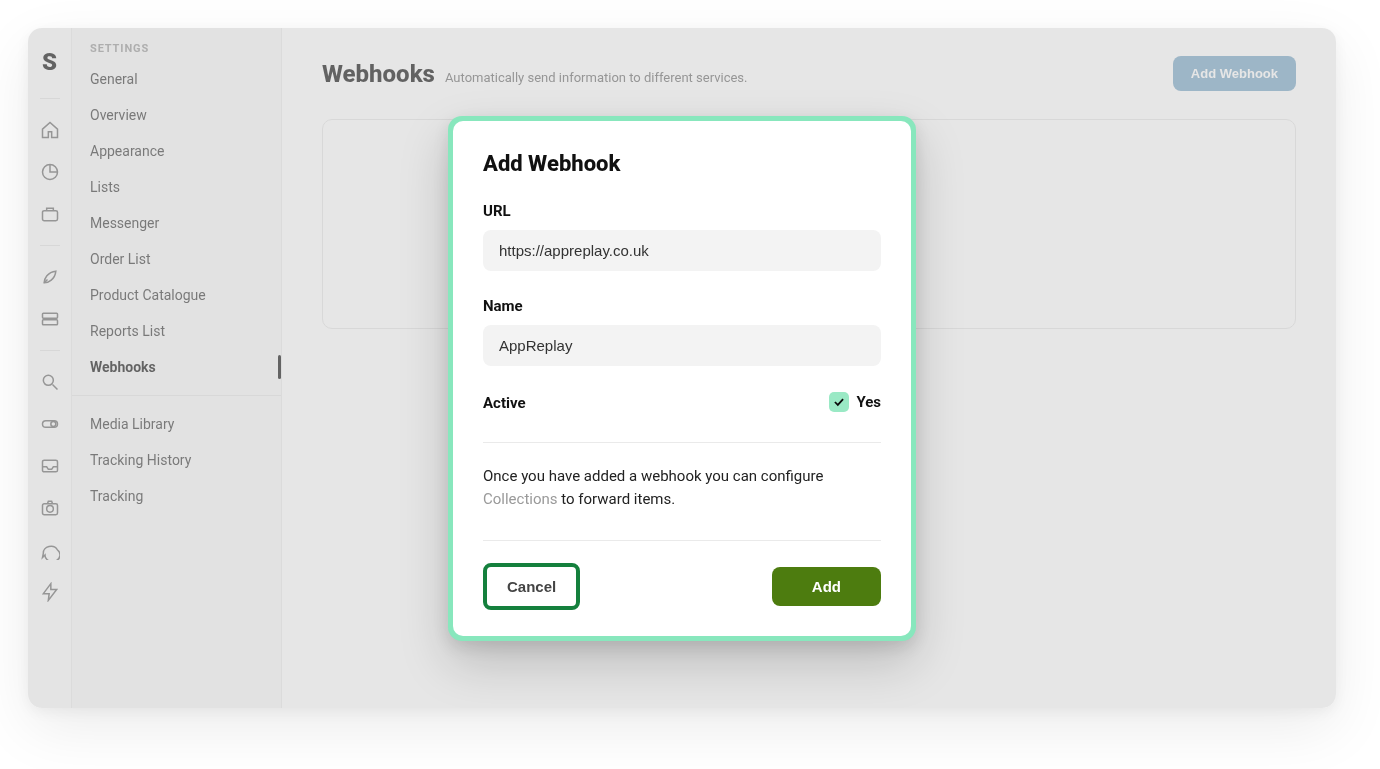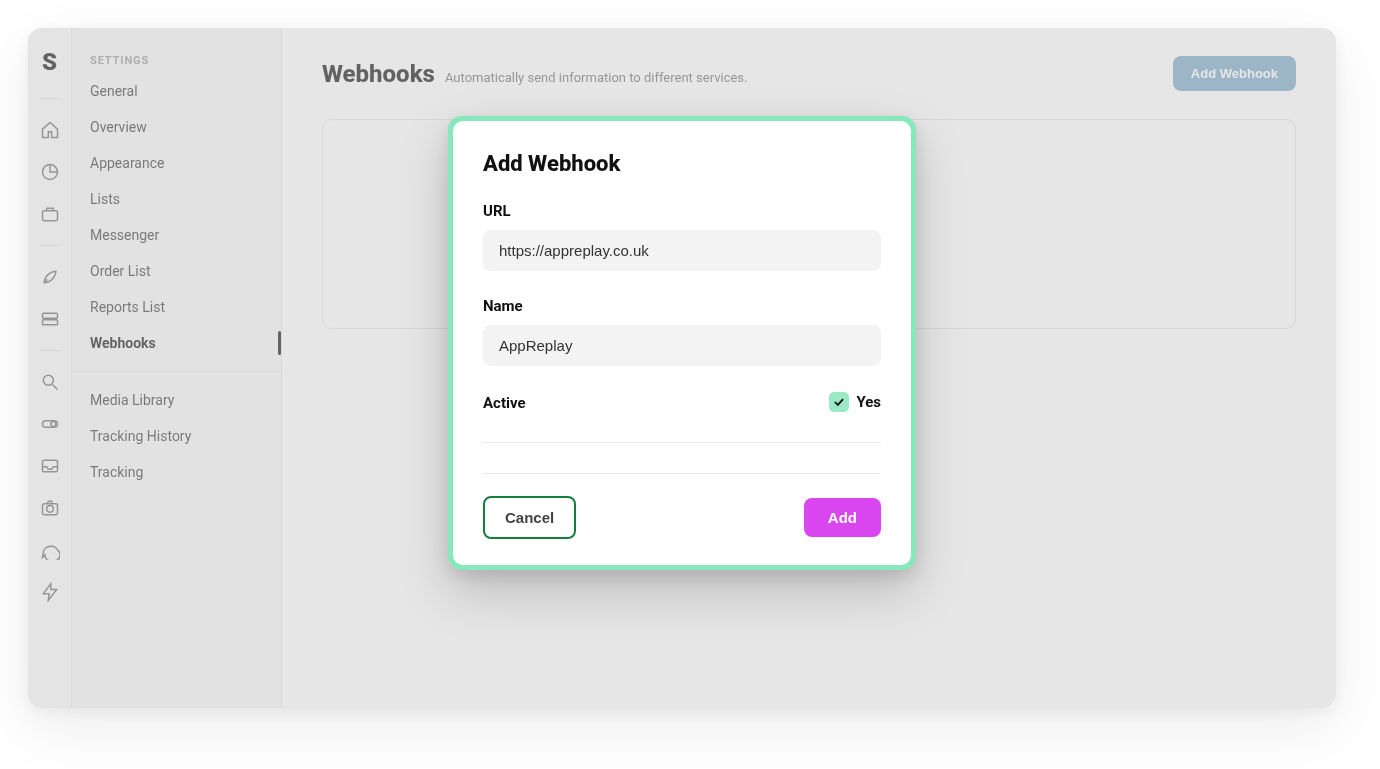"SETTINGS" .sidebar { padding-top: 20px -> 8px }
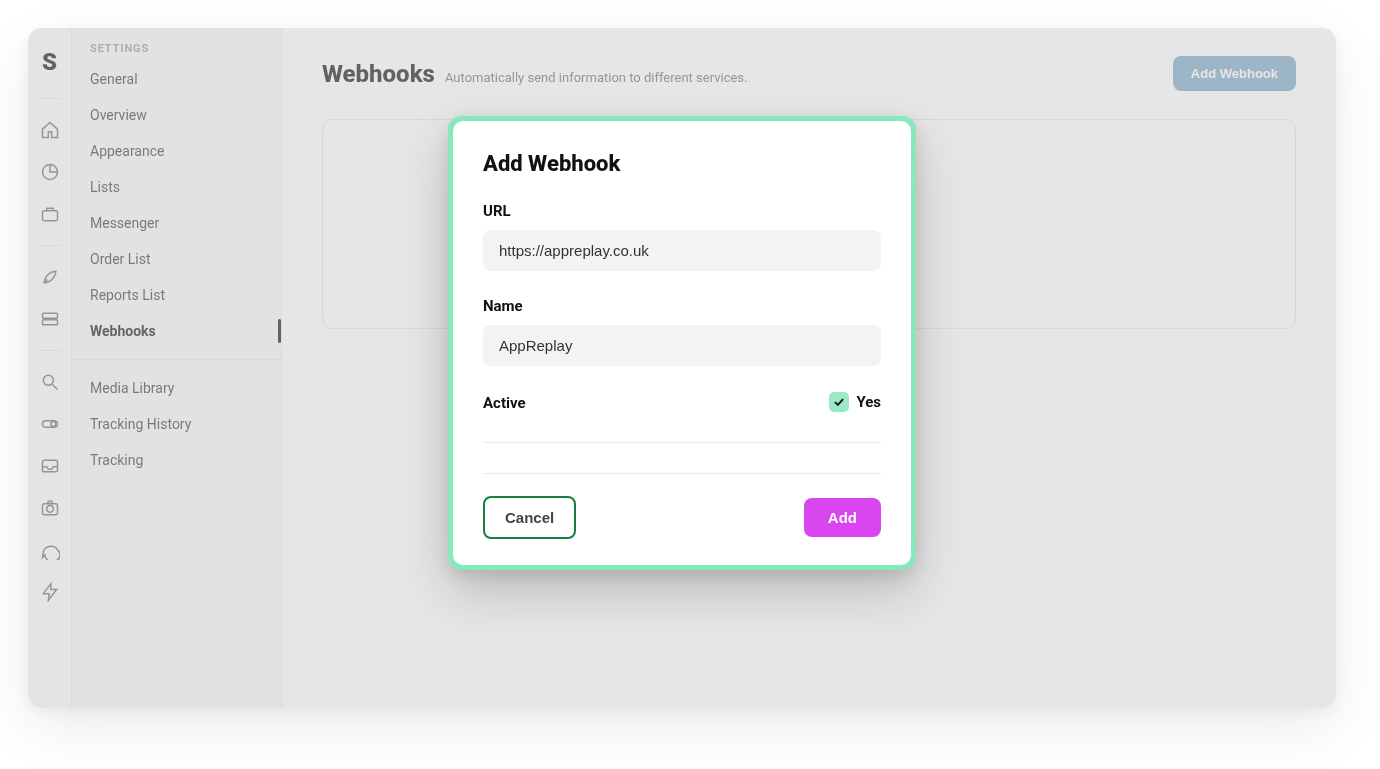"Product Catalogue" div.sb-item { html: none -> <div><span>Product Catalogue</span></div> }
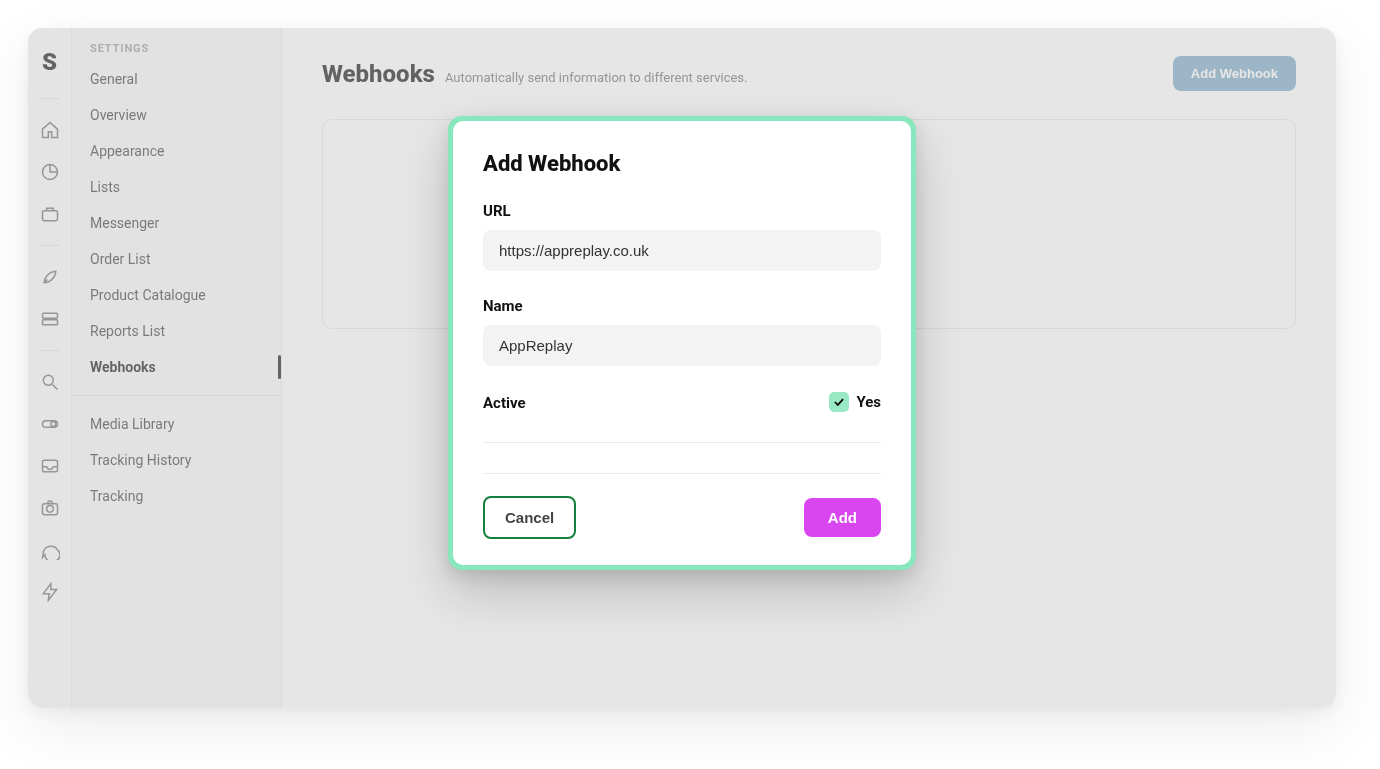"Once you have added a" div.help-text { html: none -> <div> <span>Once you have added a webhook you can configure </span><span>Collections</span><span> to forward items.</span> </div> }
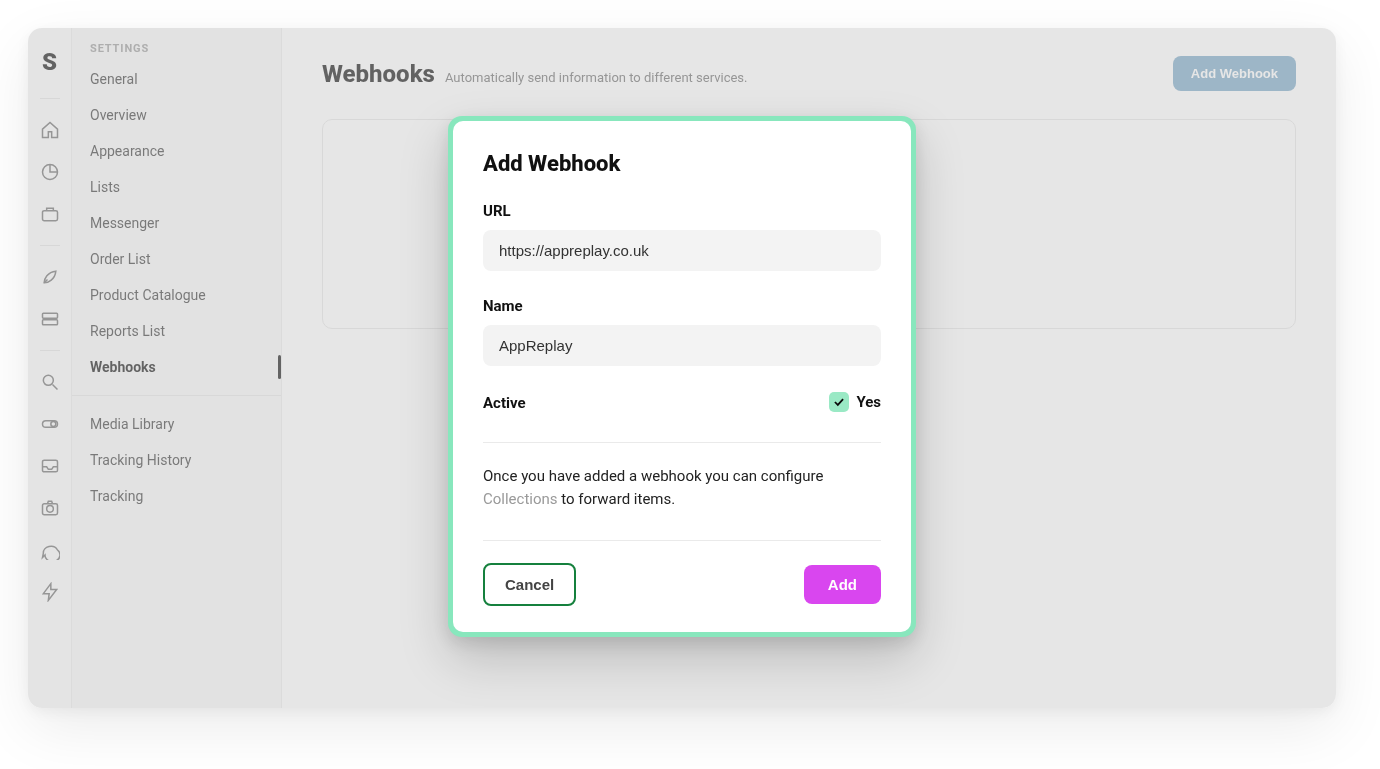"Cancel" .btn-secondary { border: 2px solid #15803d -> 4px solid #15803d }
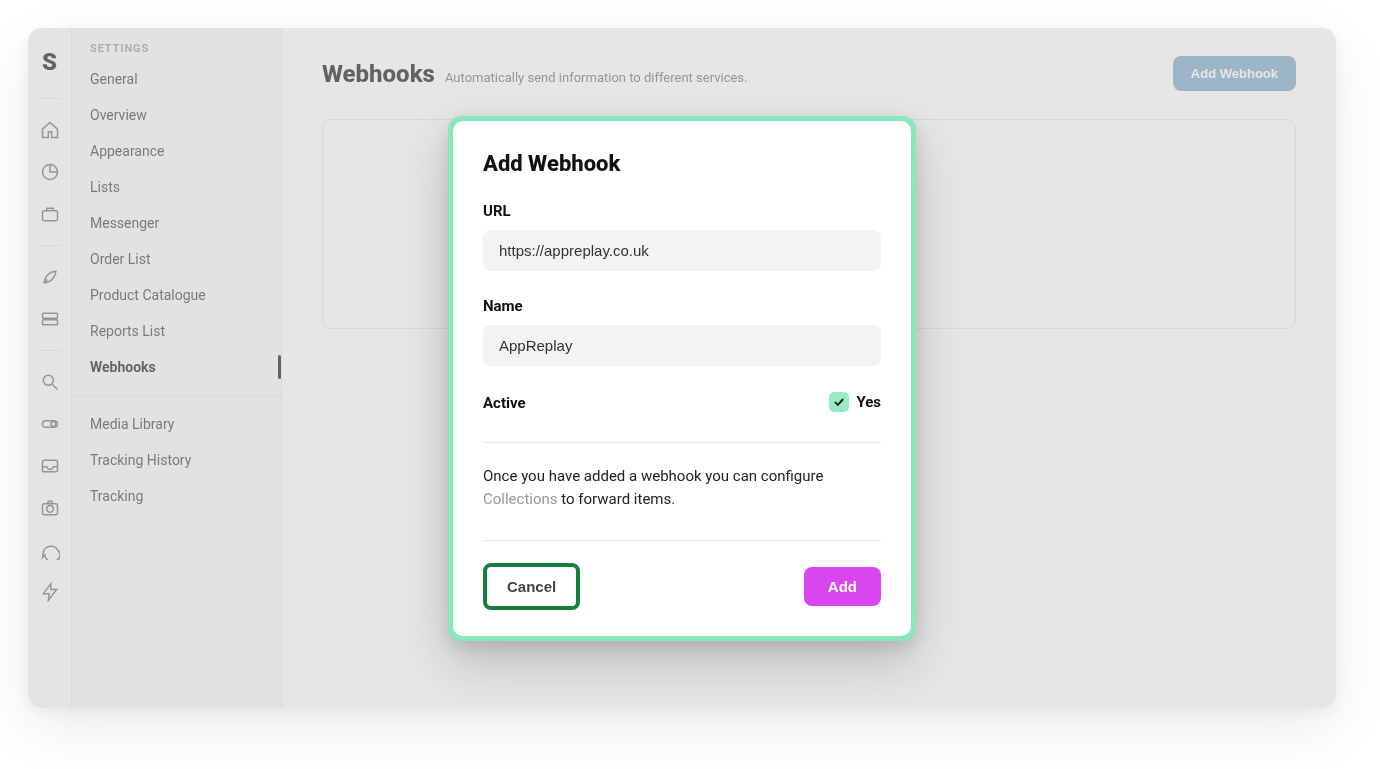"Add" .btn-confirm { background: #d946ef -> #4d7c0f; padding: 11px 24px -> 11px 40px }
